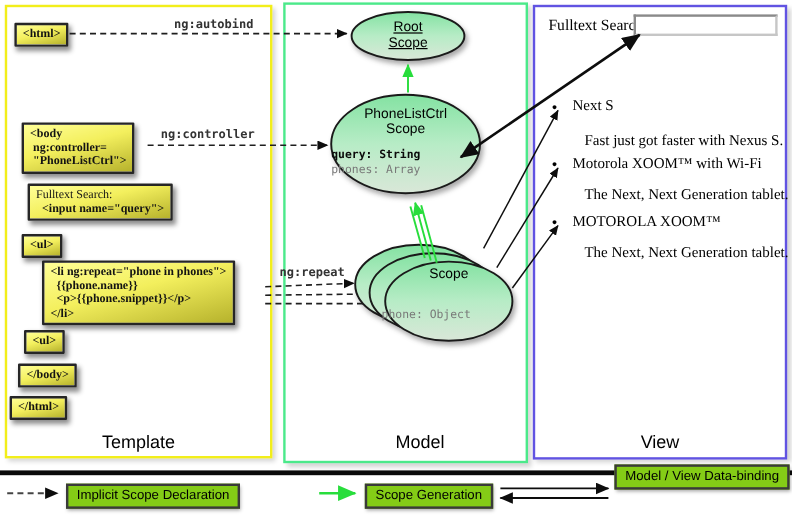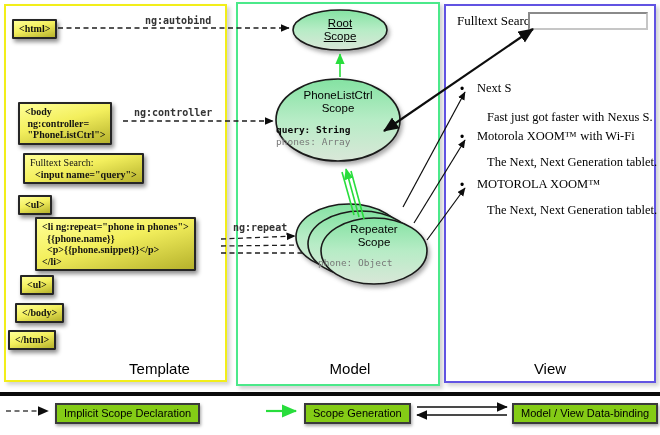"Repeater" div { html: <div>Repeater</div> -> none }
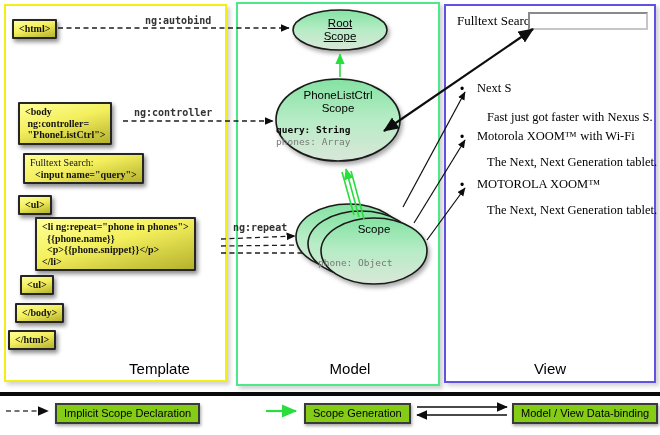"Template" div.col-label { margin-left: 44px -> none }
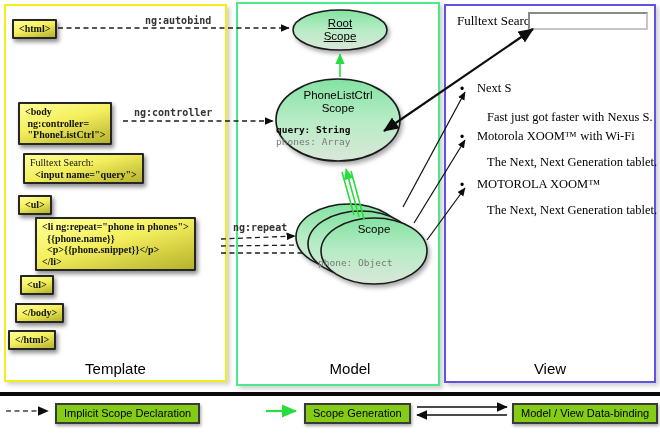"Model / View Data-binding" div.legendbox { top: 403px -> 387px }
